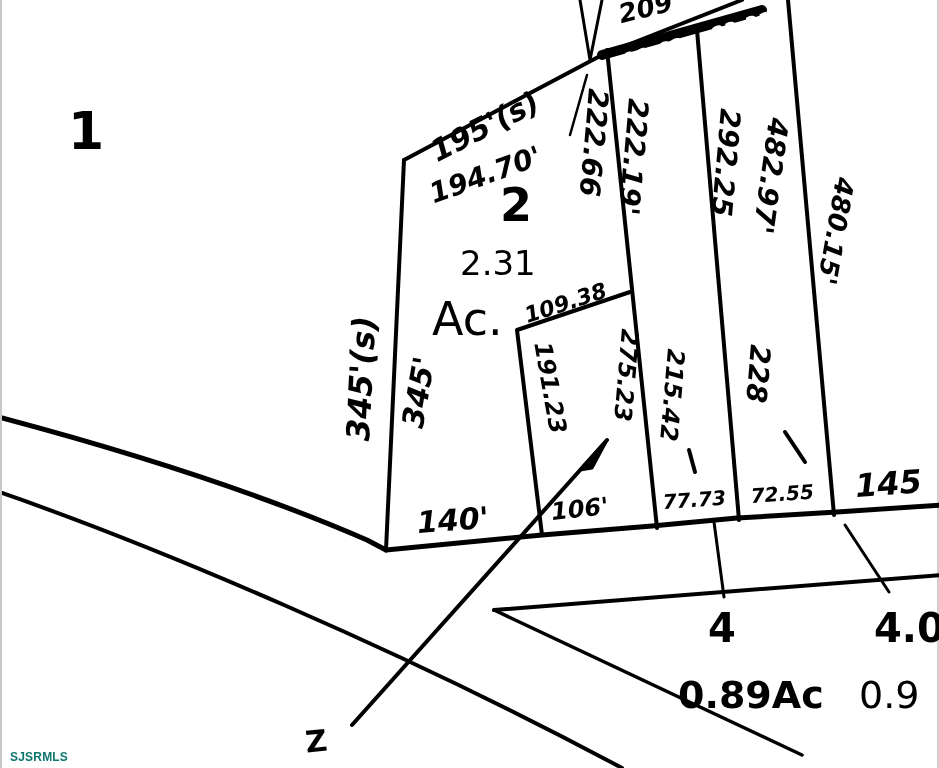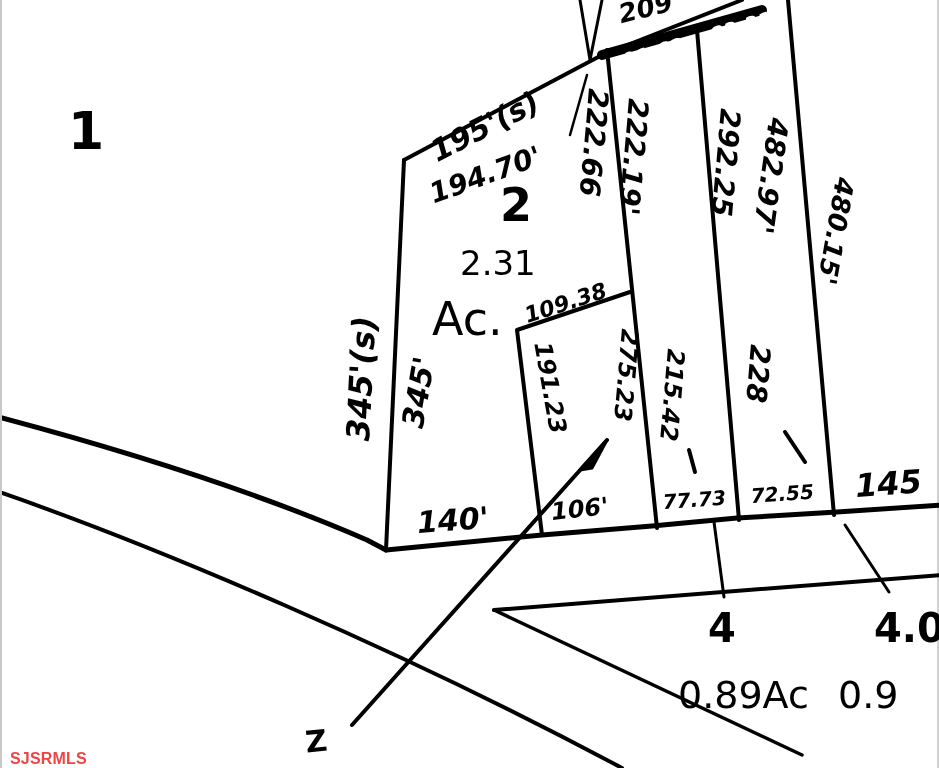"0.89Ac" div.label { font-weight: normal -> bold }
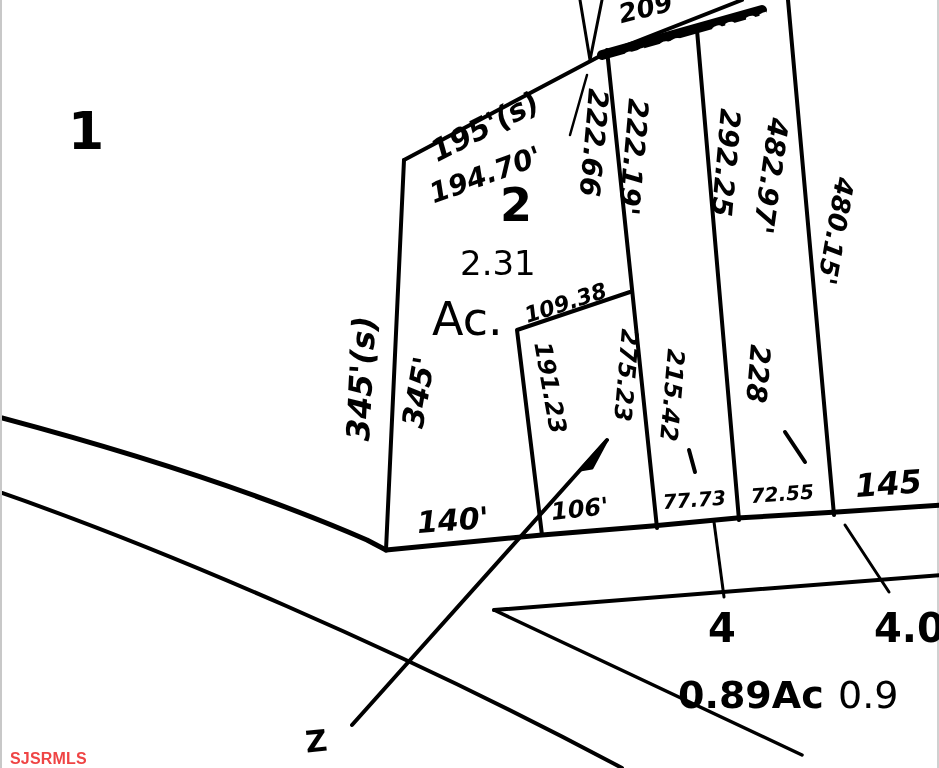"0.9" div.label { left: 836px -> 857px }
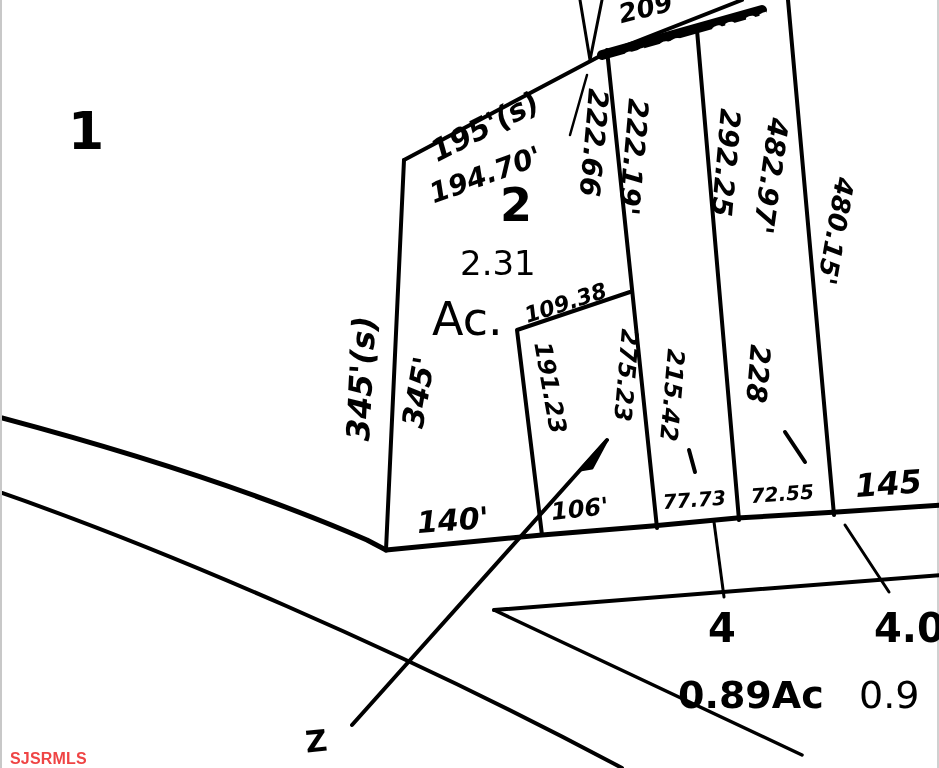"SJSRMLS" .watermark { color: #ef4444 -> #0f766e; font-size: 16px -> 12px }
